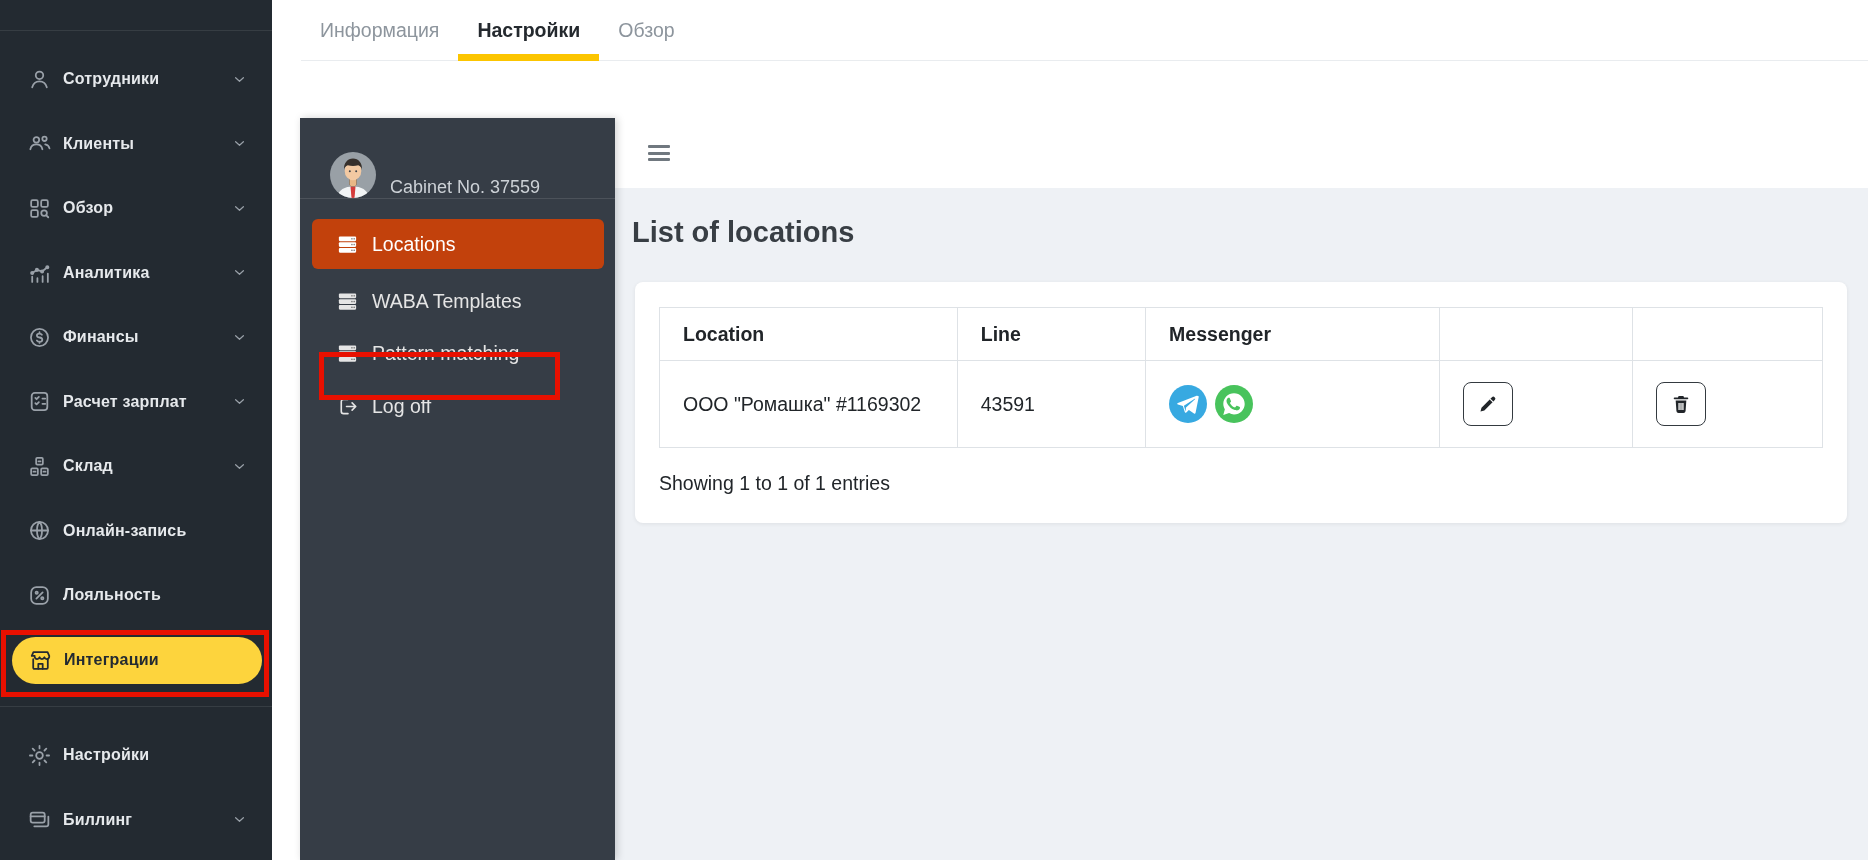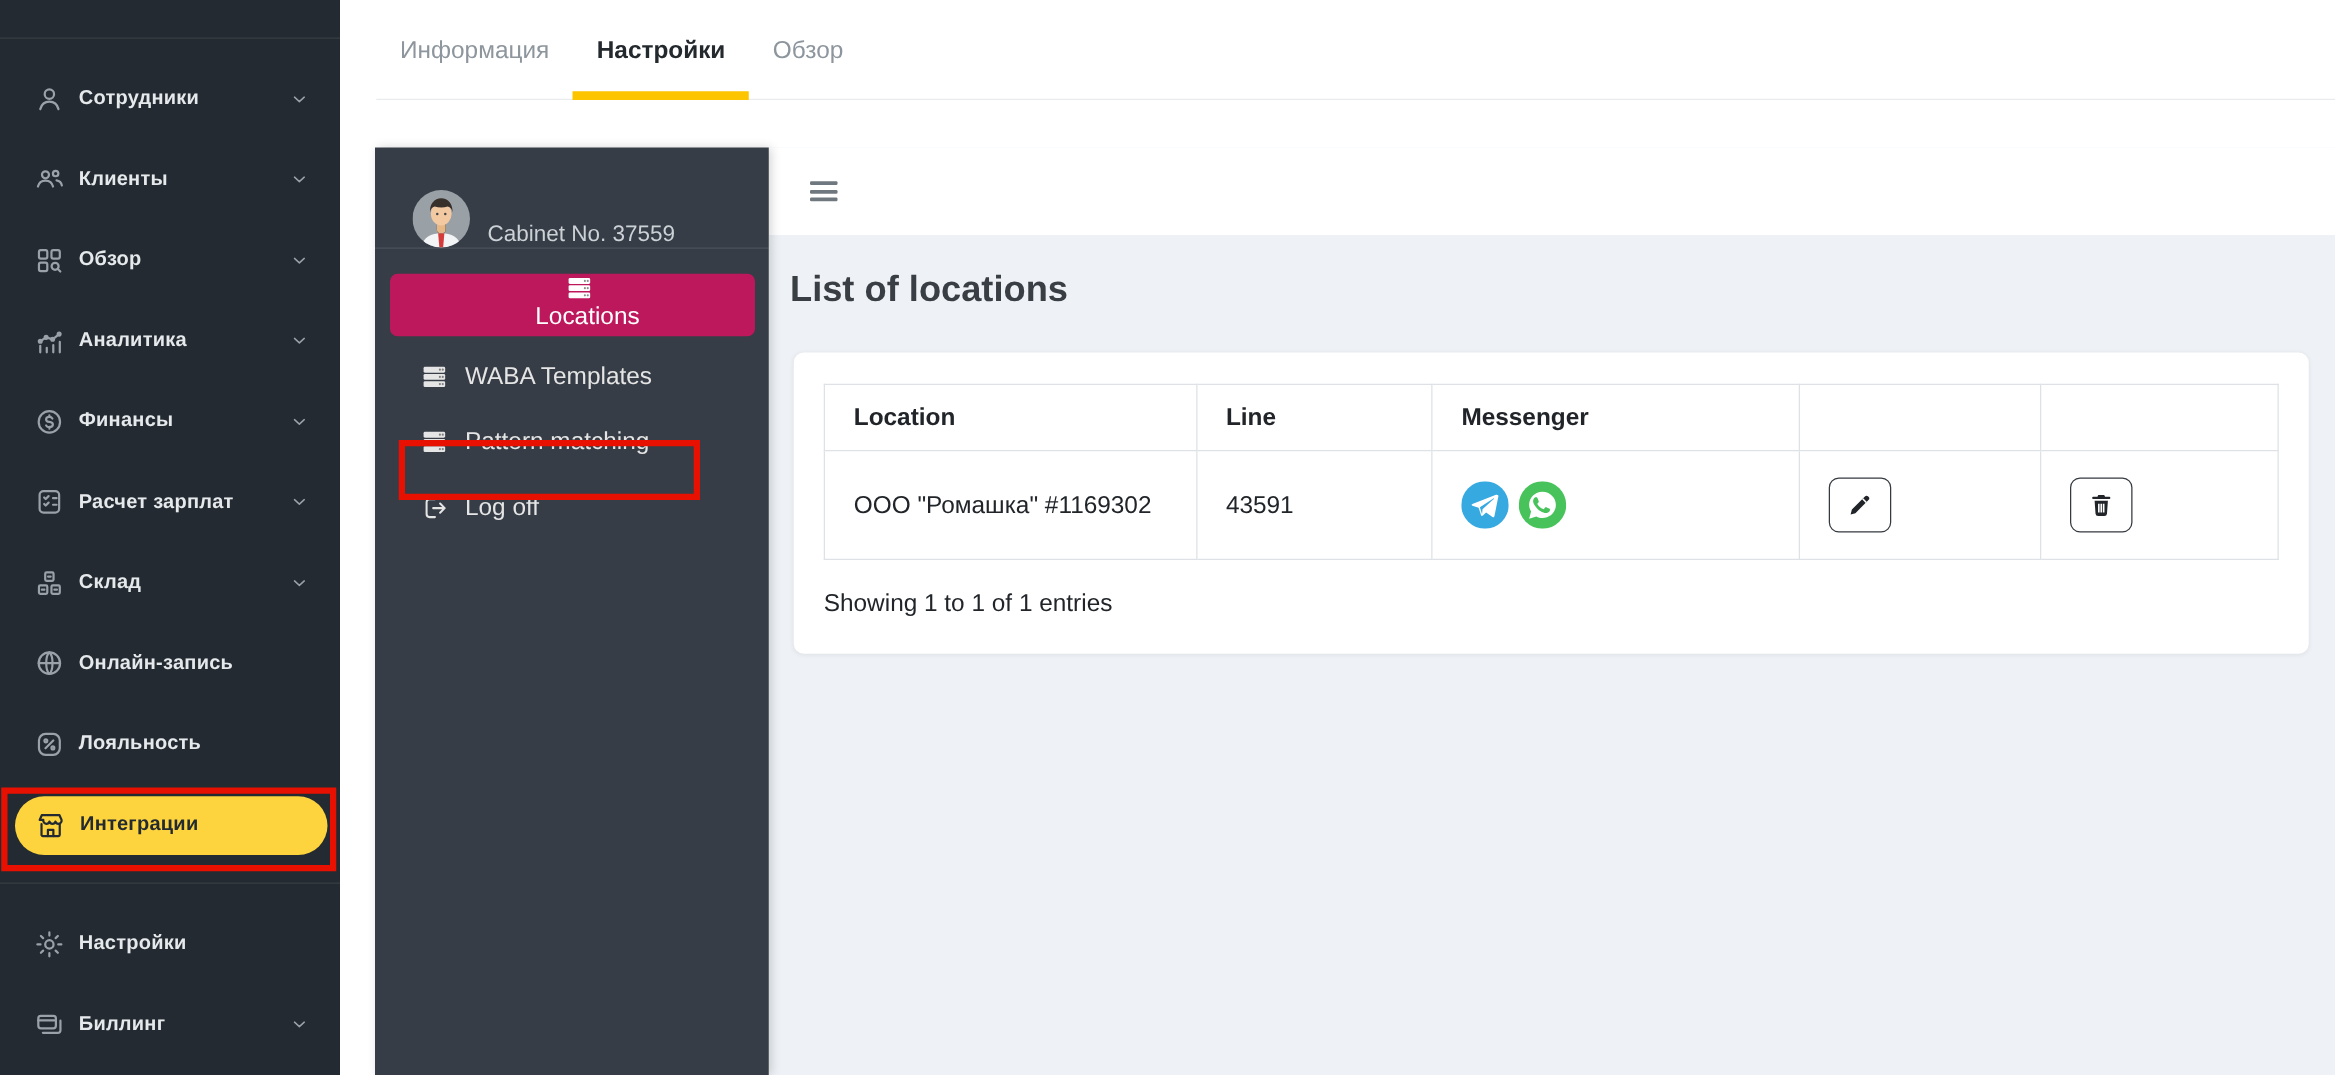"Информация" .tabs { height: 80px -> 61px }
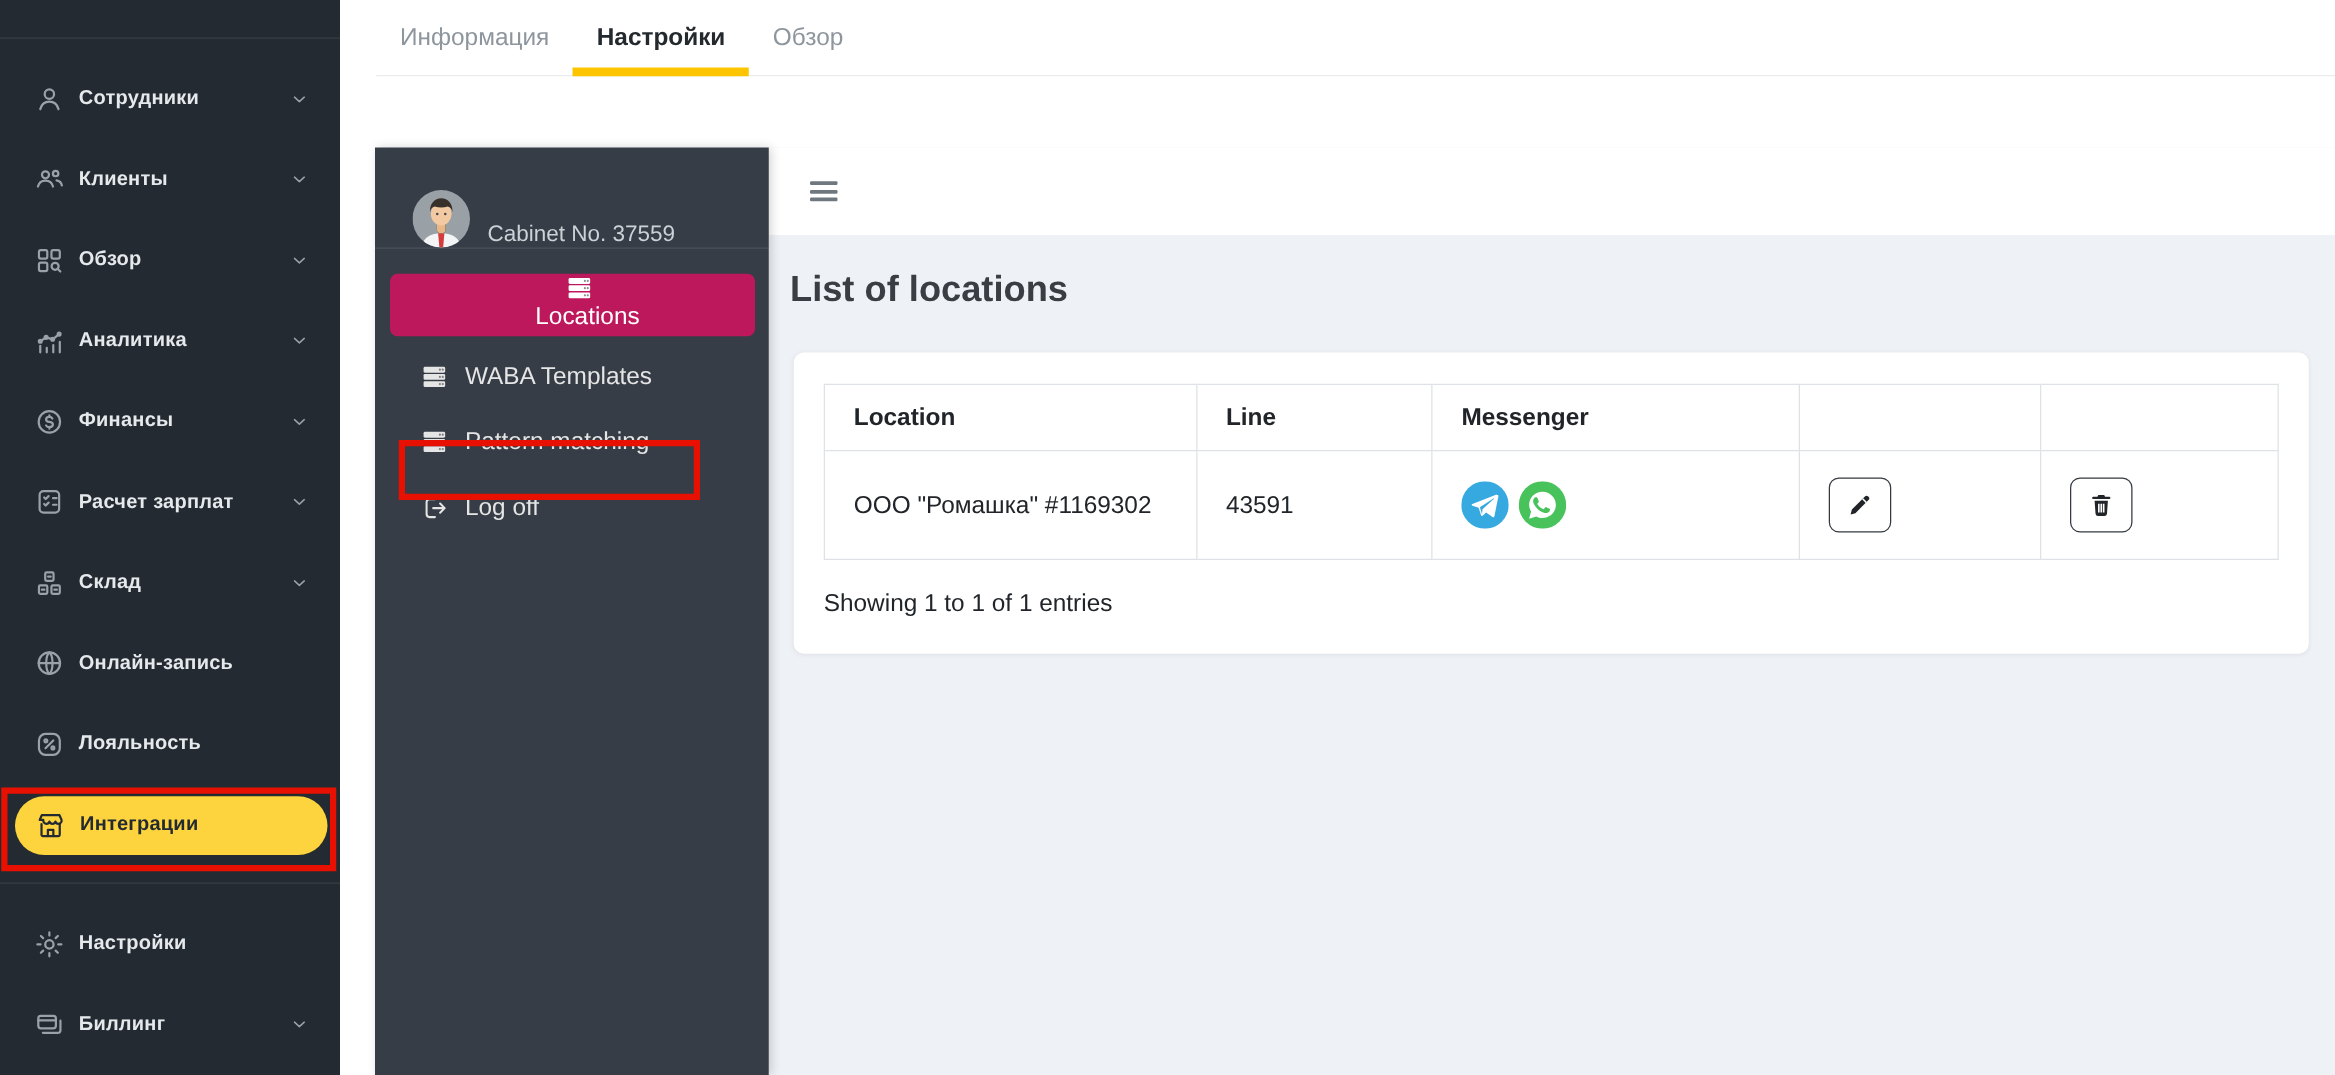"Locations" .ca-item.active { background: #be185d -> #c2410c; flex-direction: column -> none }
